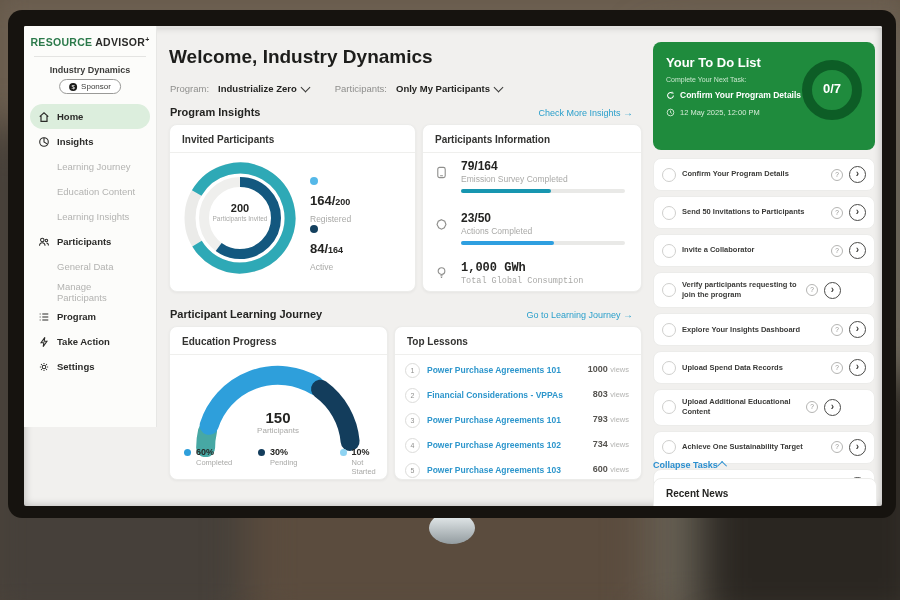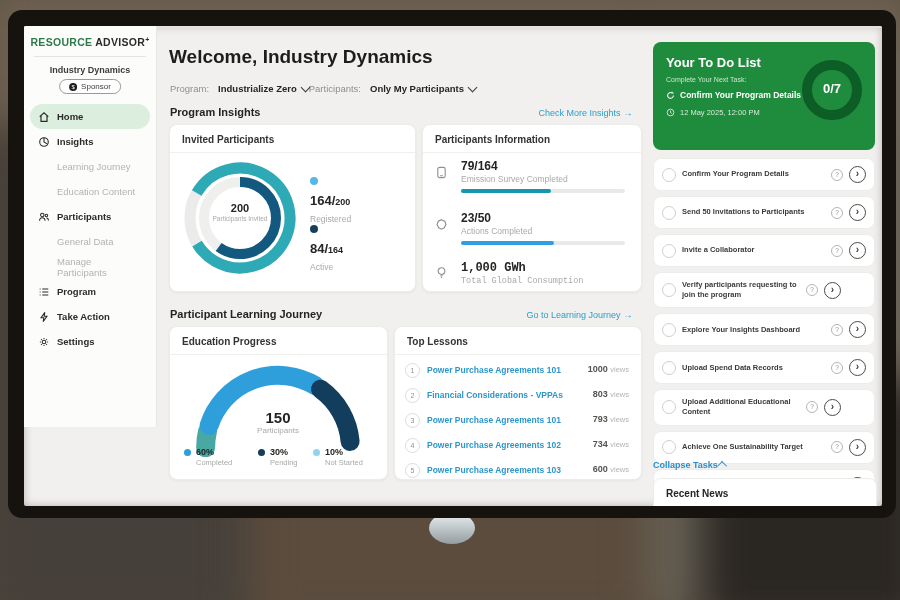"Program:" .filters { gap: none -> 26px }
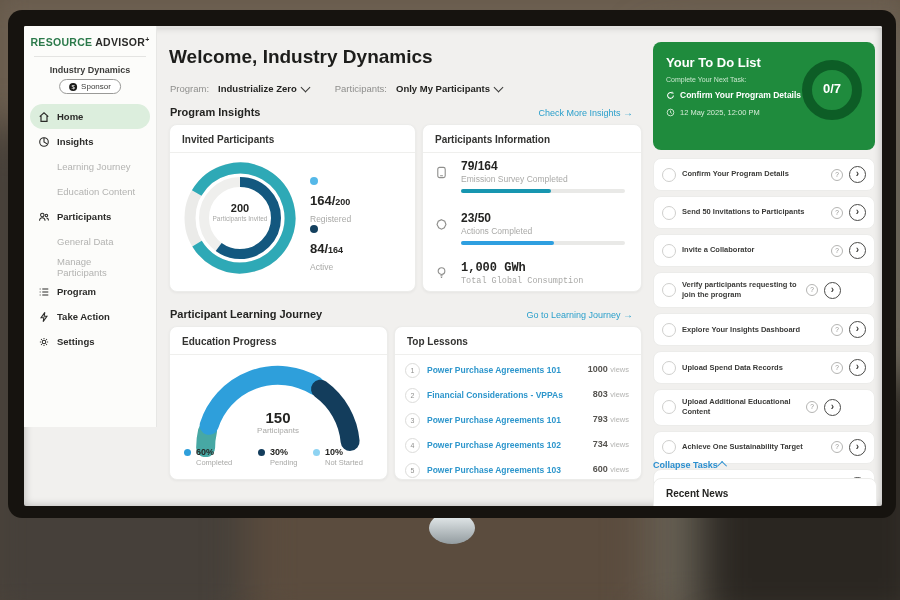"Learning Insights" div.nav-item { html: none -> <div> <span>Learning Insights</span> </div> }
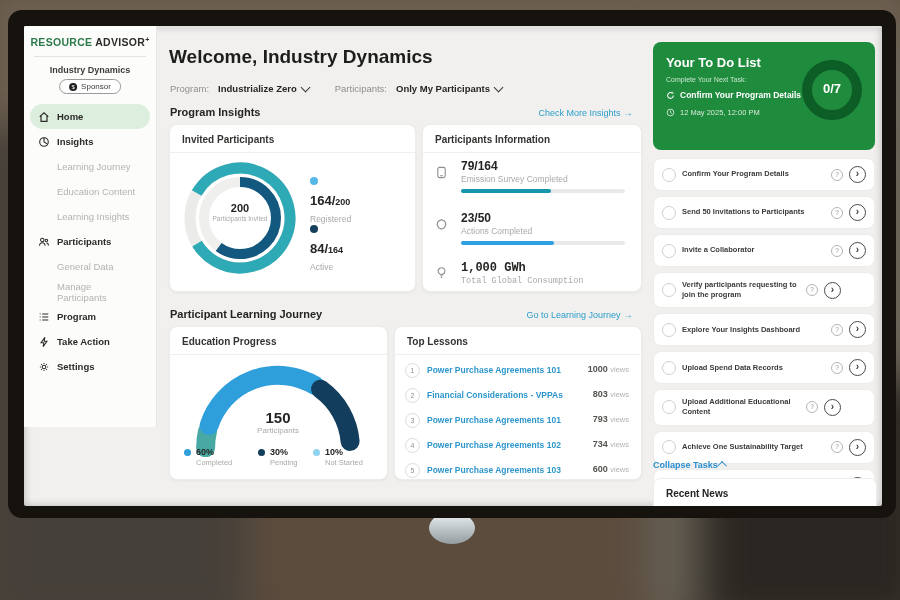"10%" div.gleg { left: 143px -> 170px }
